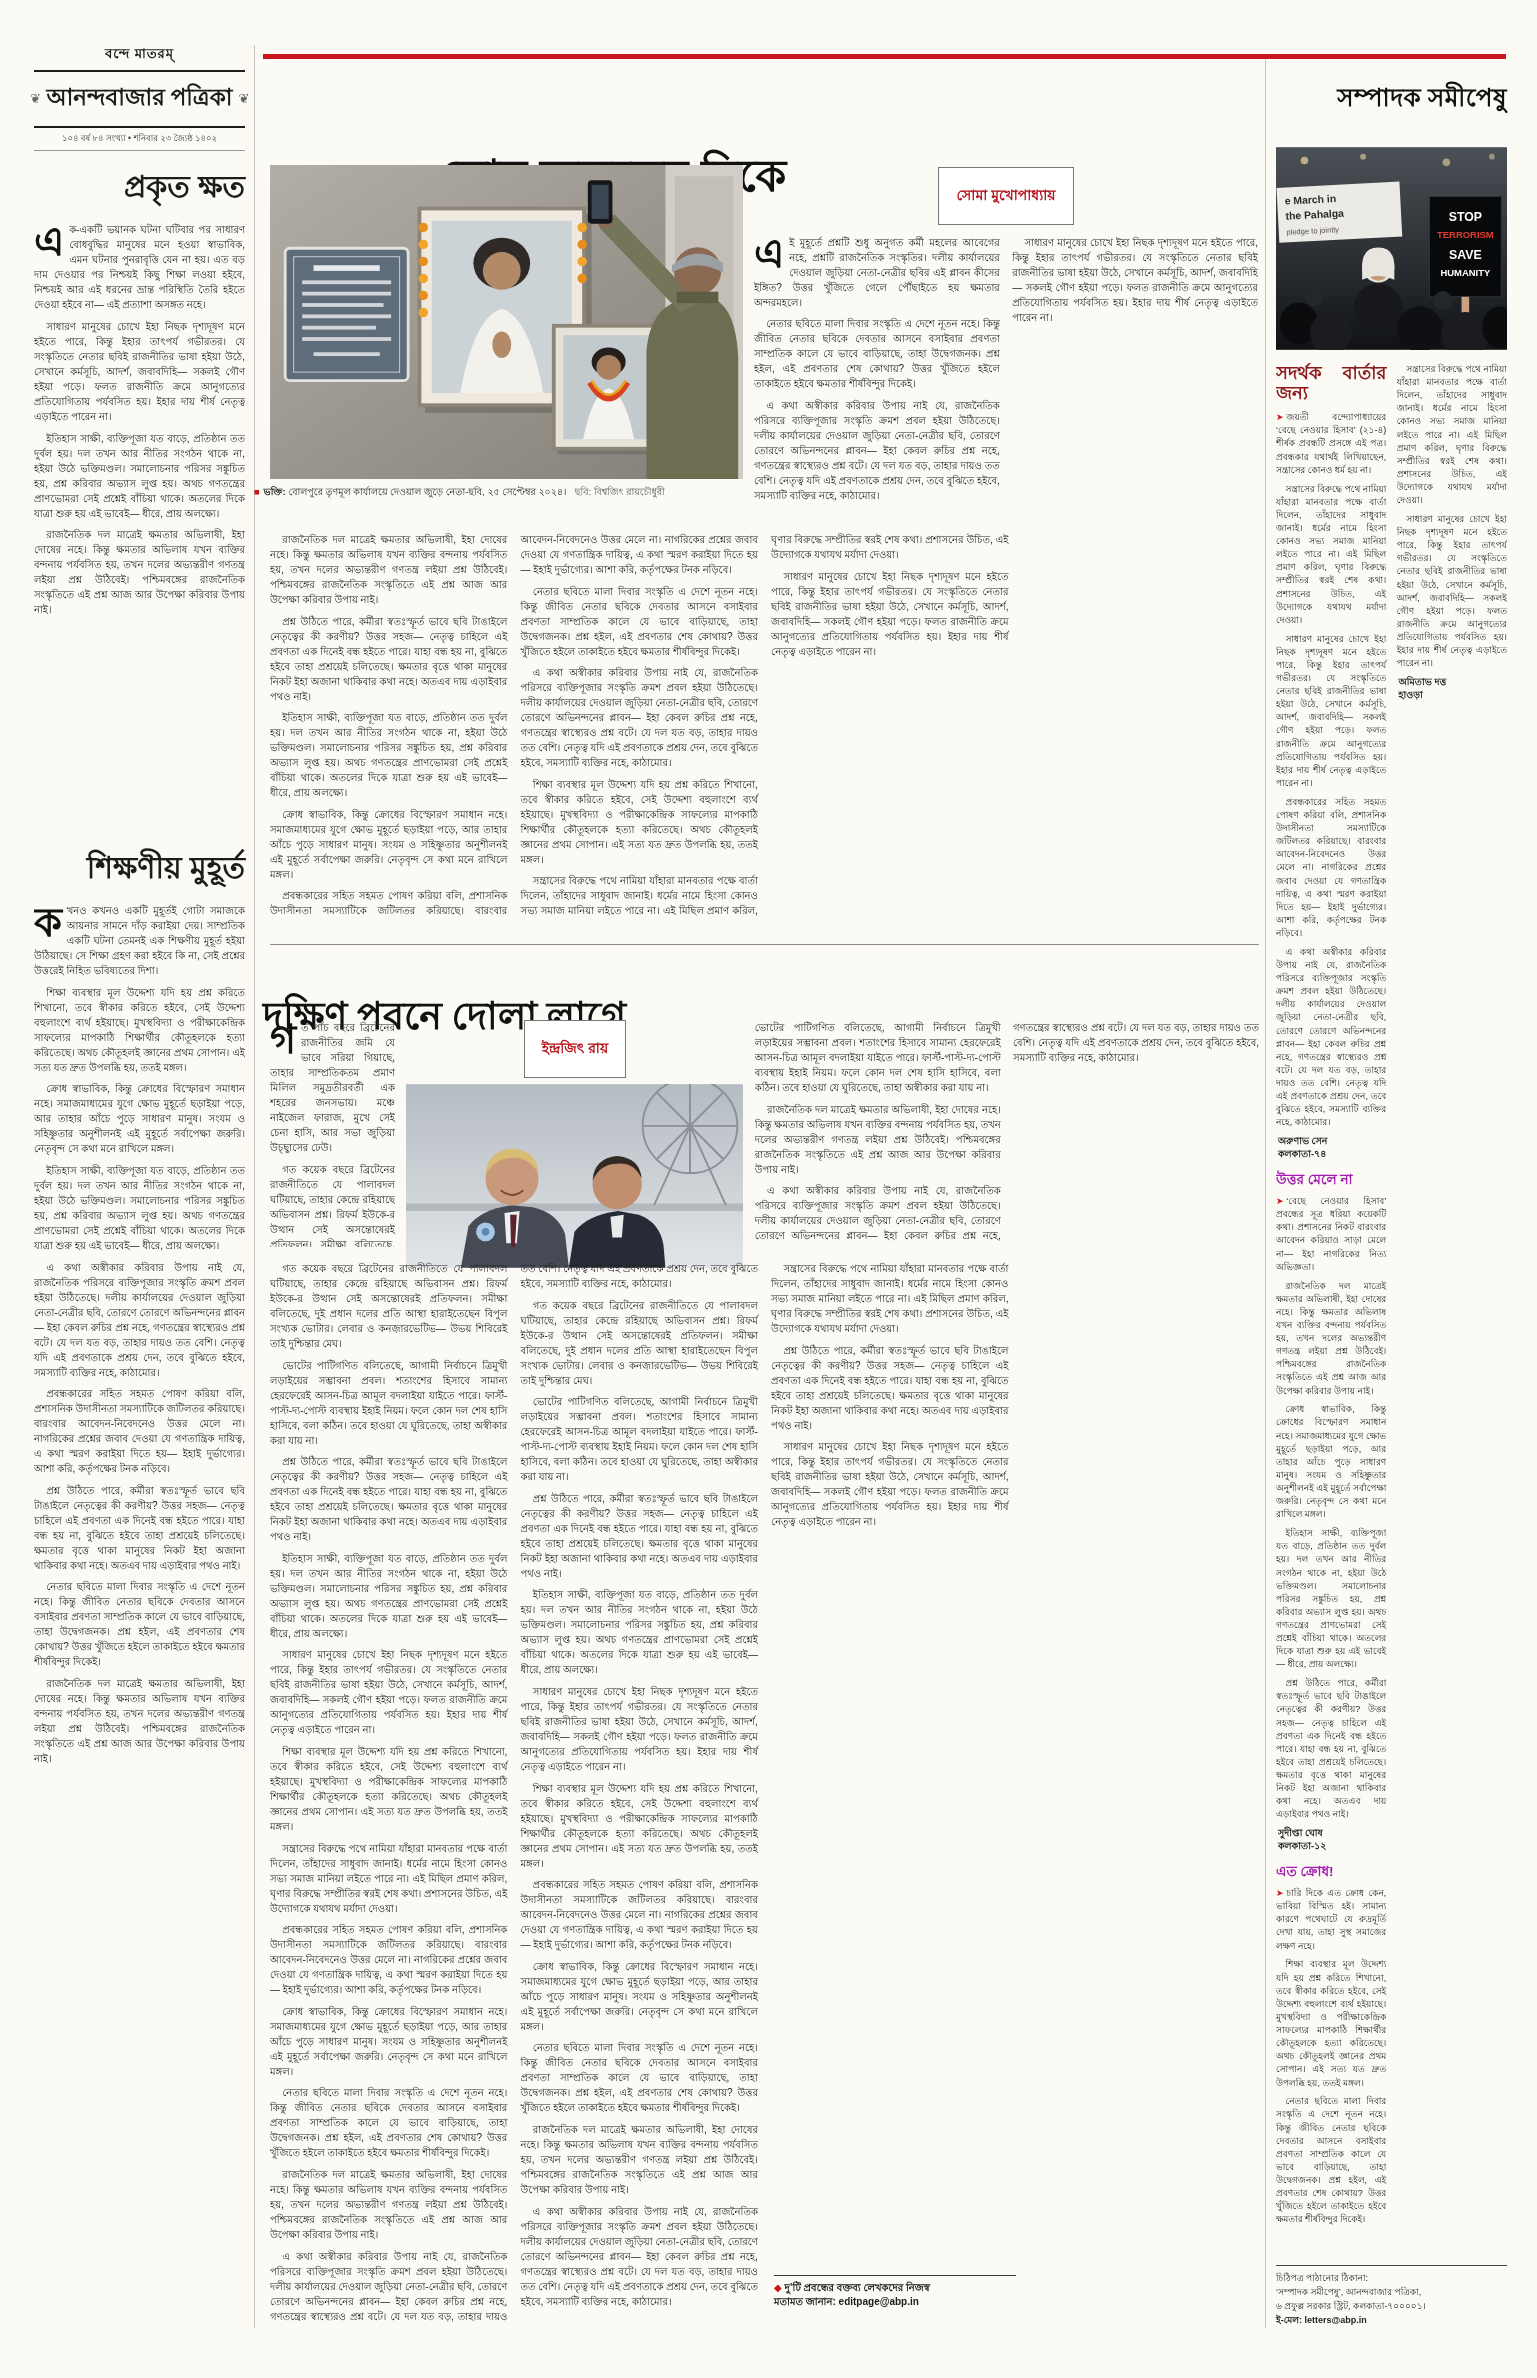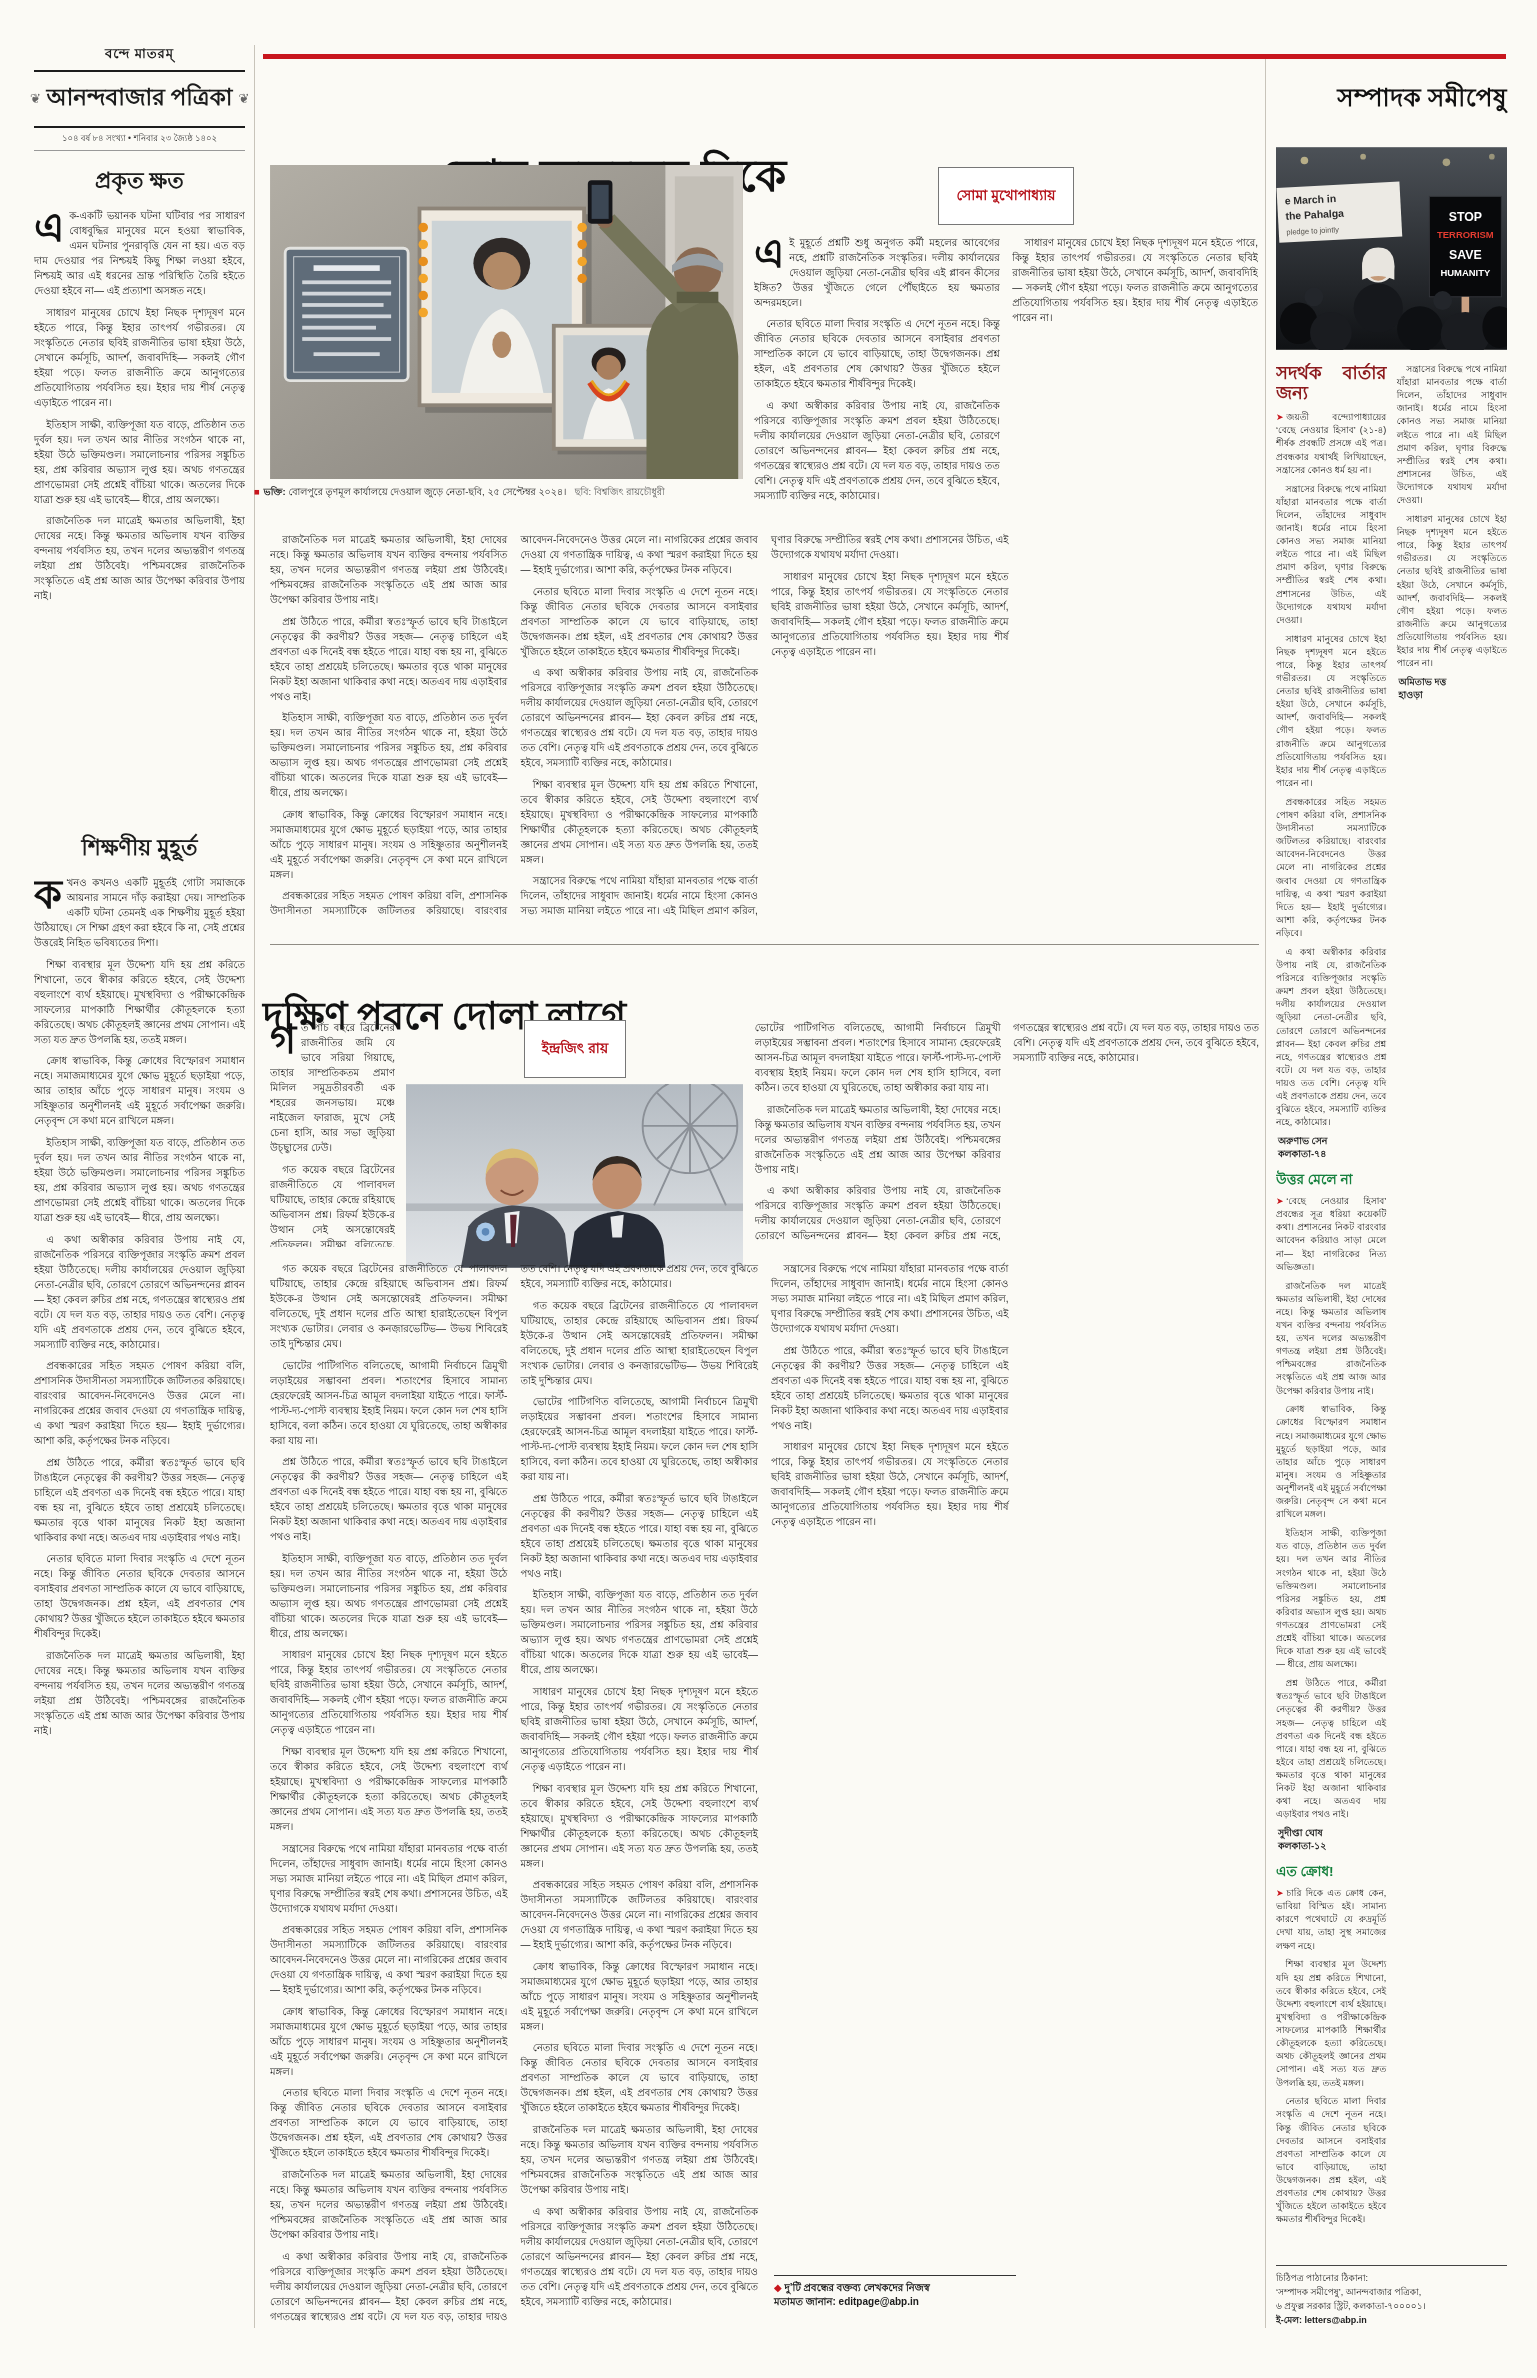"প্রকৃত ক্ষত" .ed-title { font-size: 22px -> 30px; text-align: center -> right }
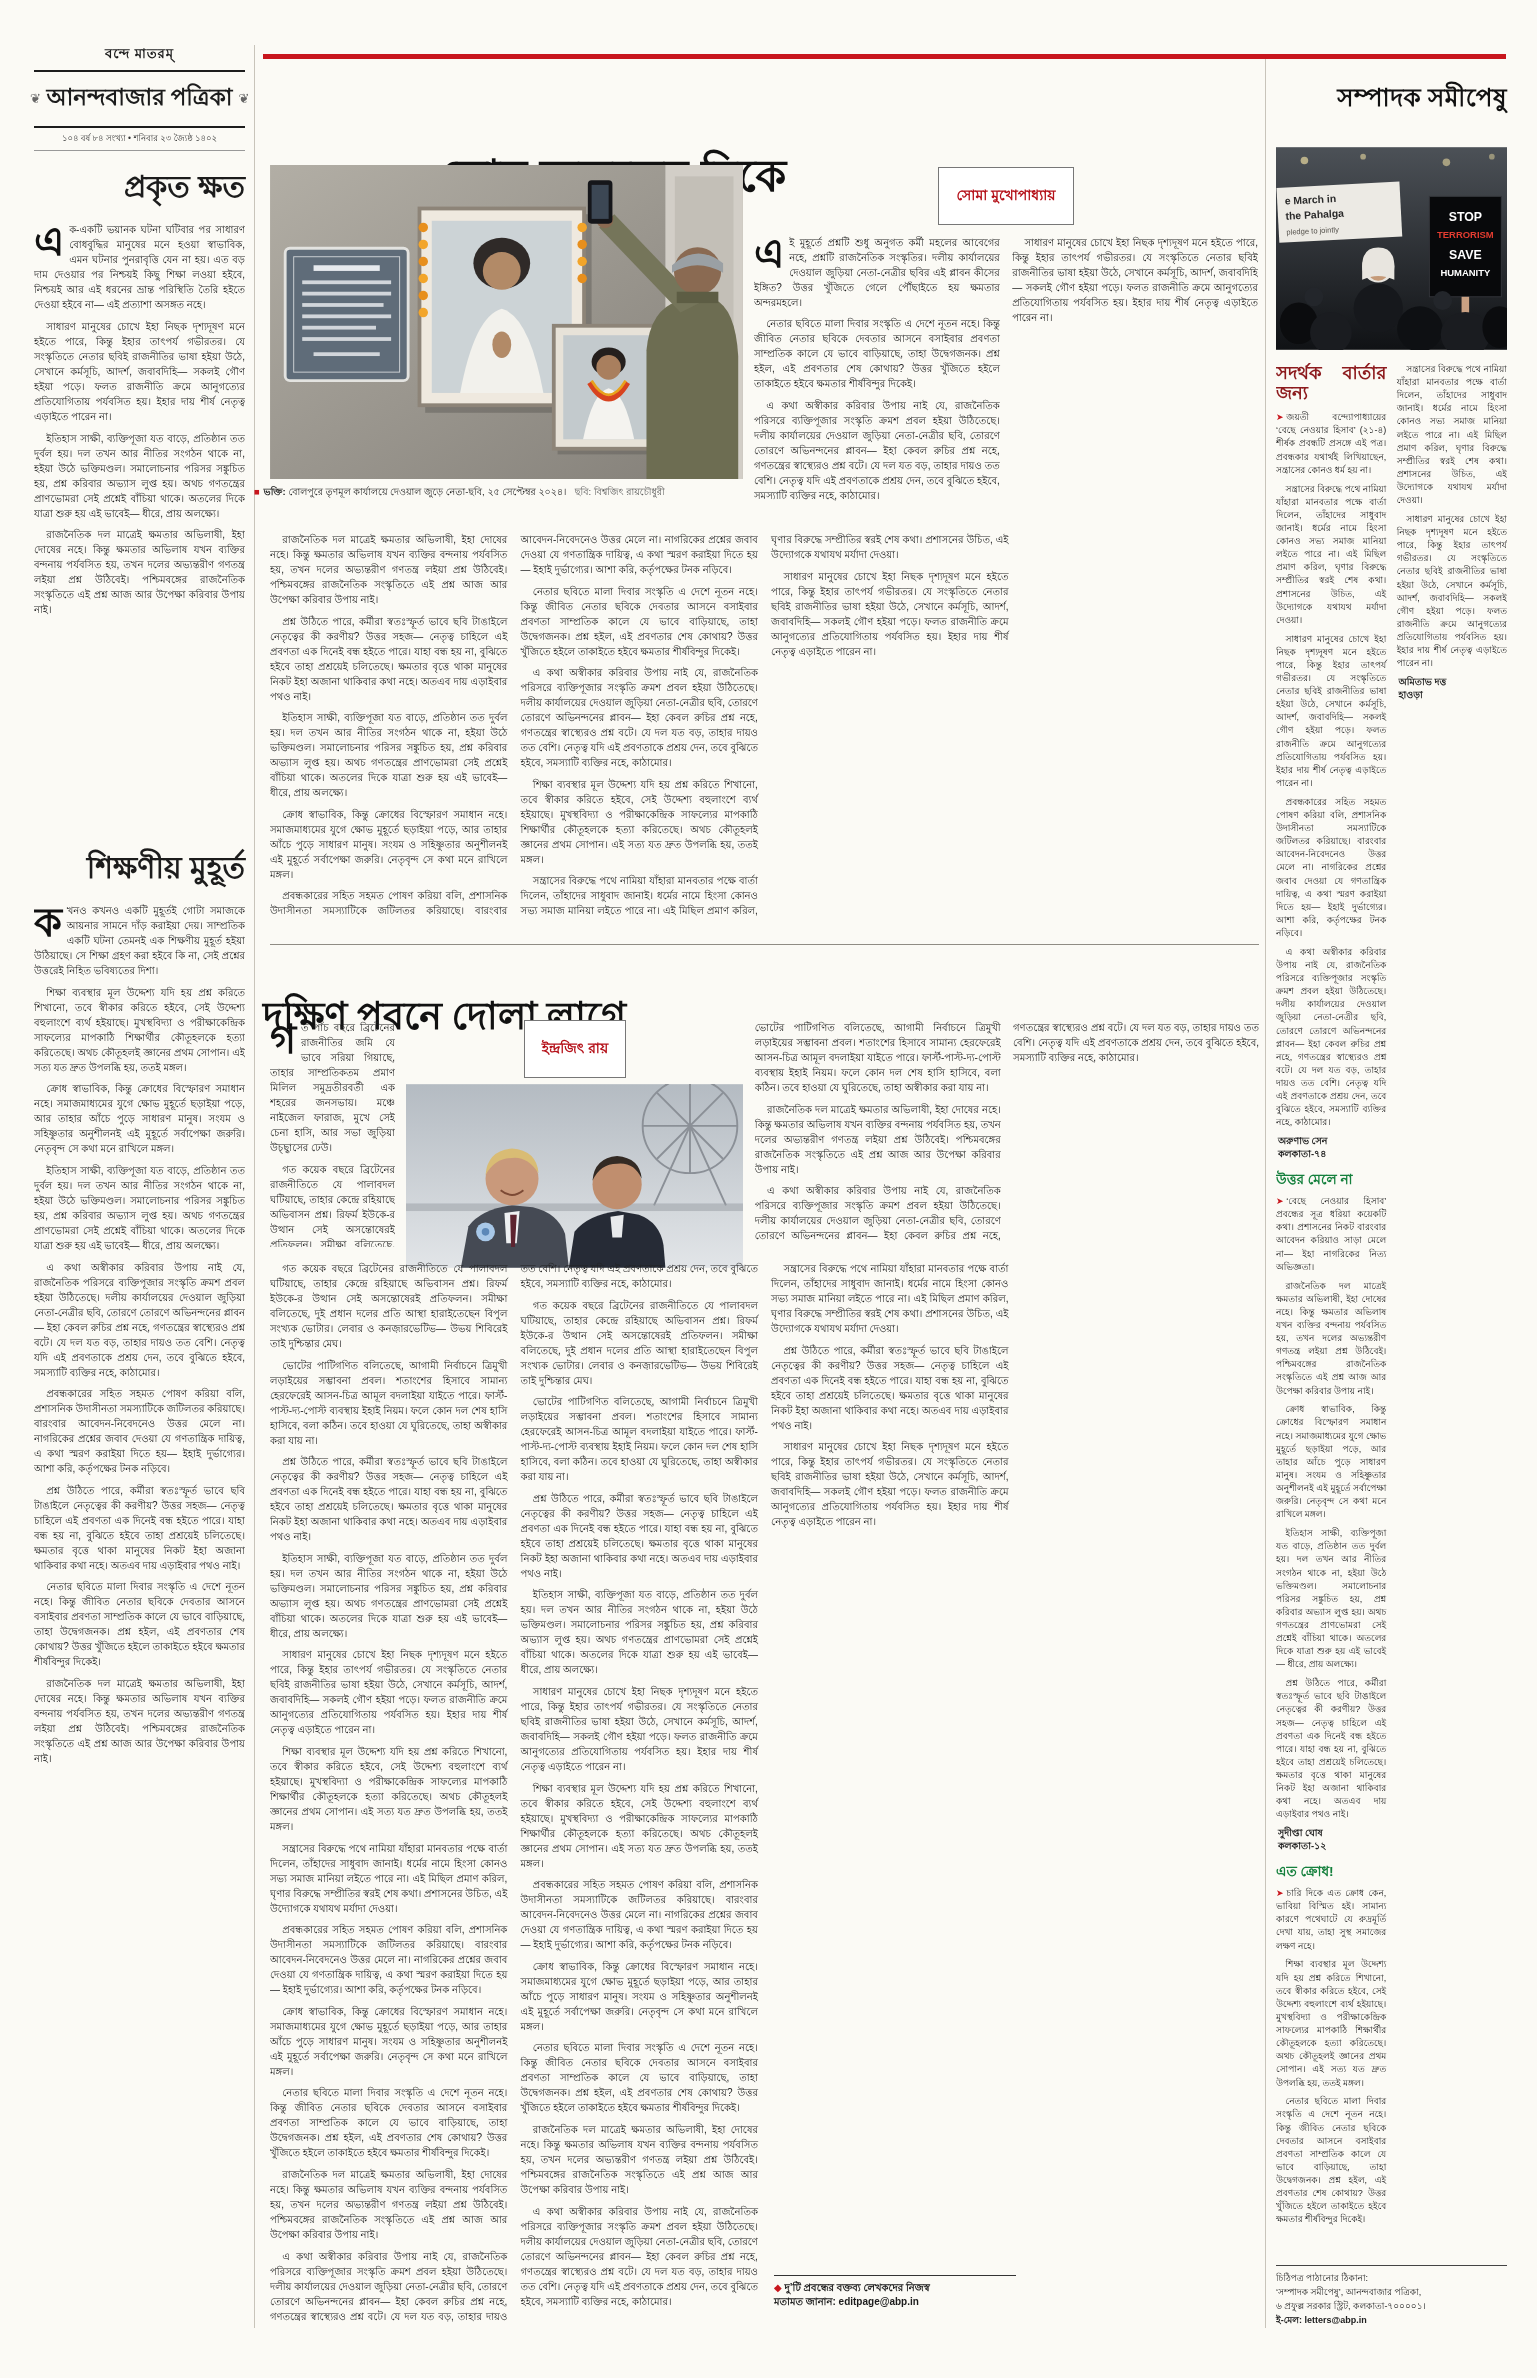"উত্তর মেলে না" .letter-h { color: #15803d -> #a21caf }
